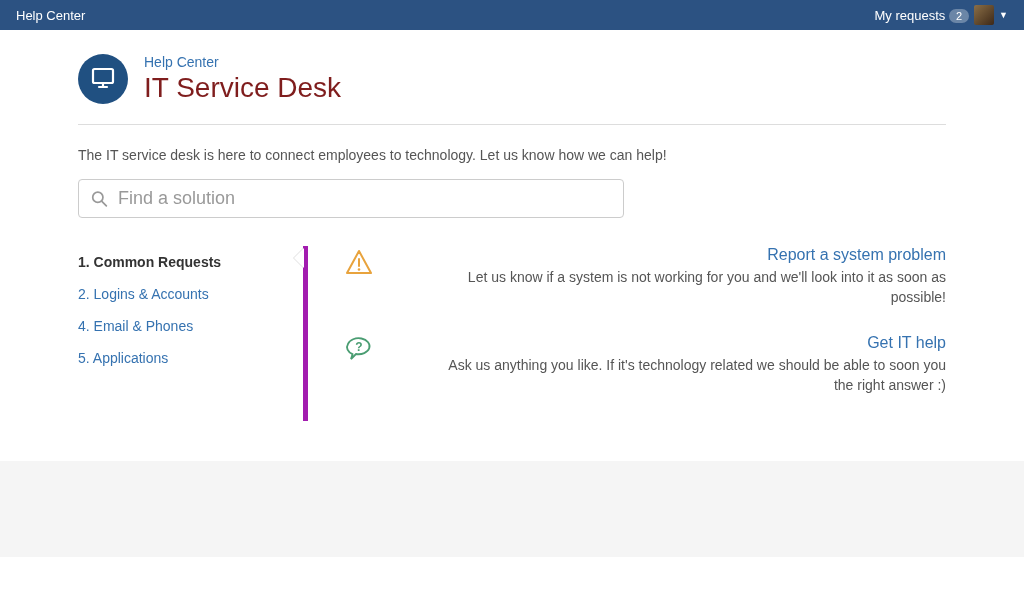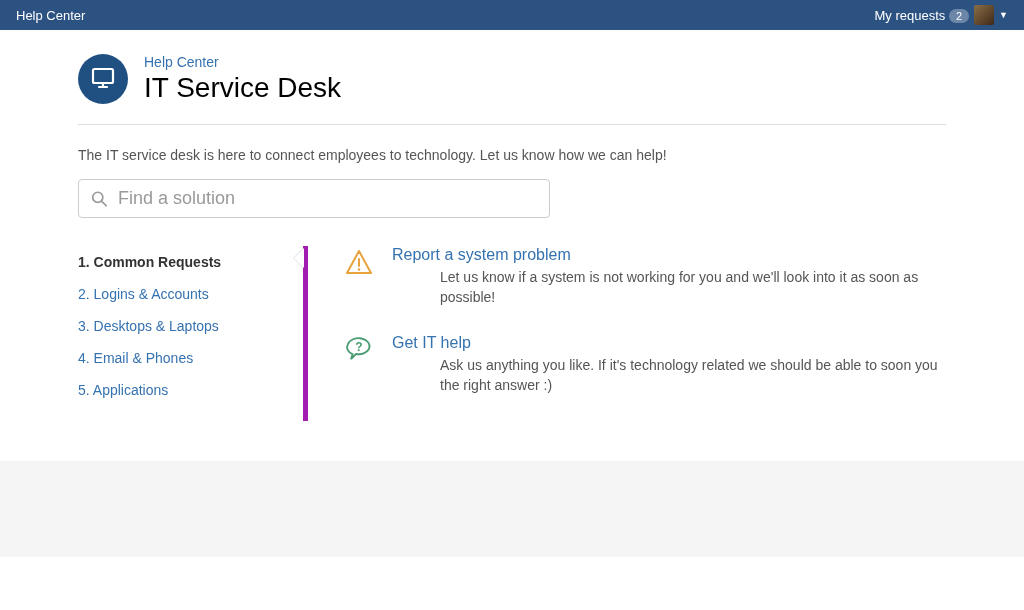"IT Service Desk" .page-title { color: #000000 -> #7f1d1d }
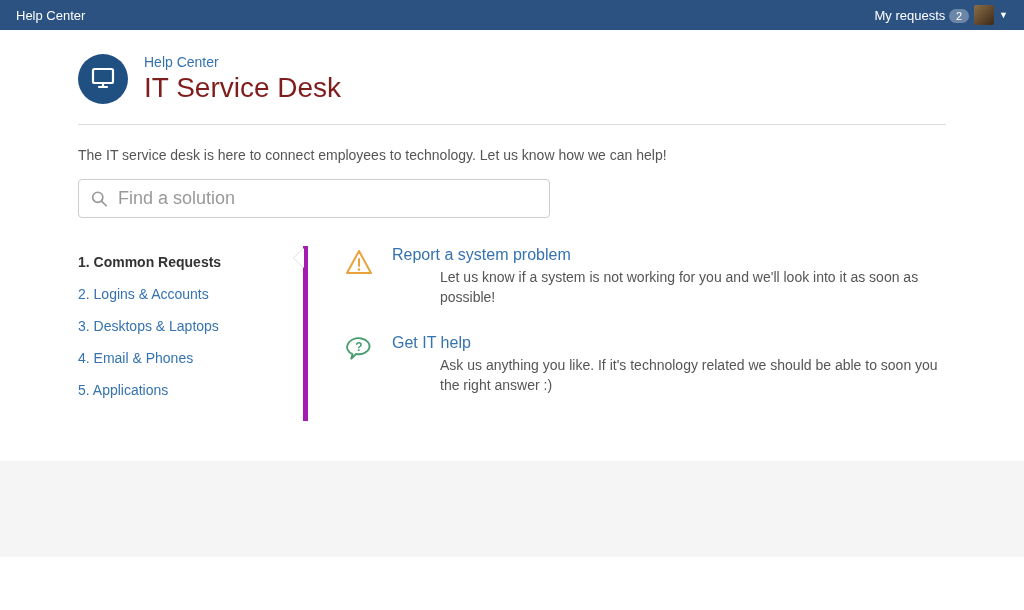"Find a solution" .search-box { width: 472px -> 546px }
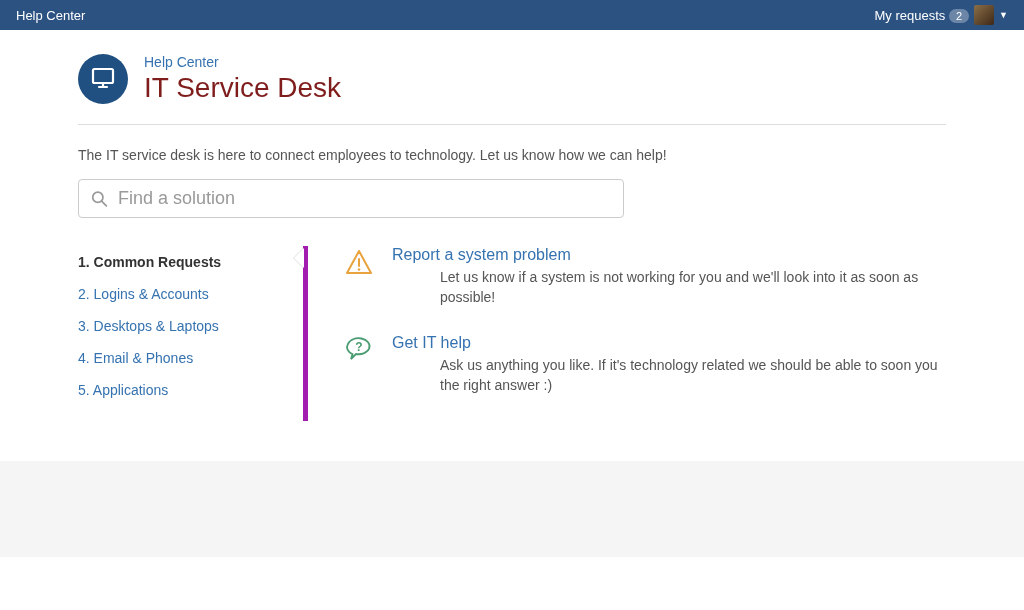"Report a system problem" .request-item { text-align: none -> right }
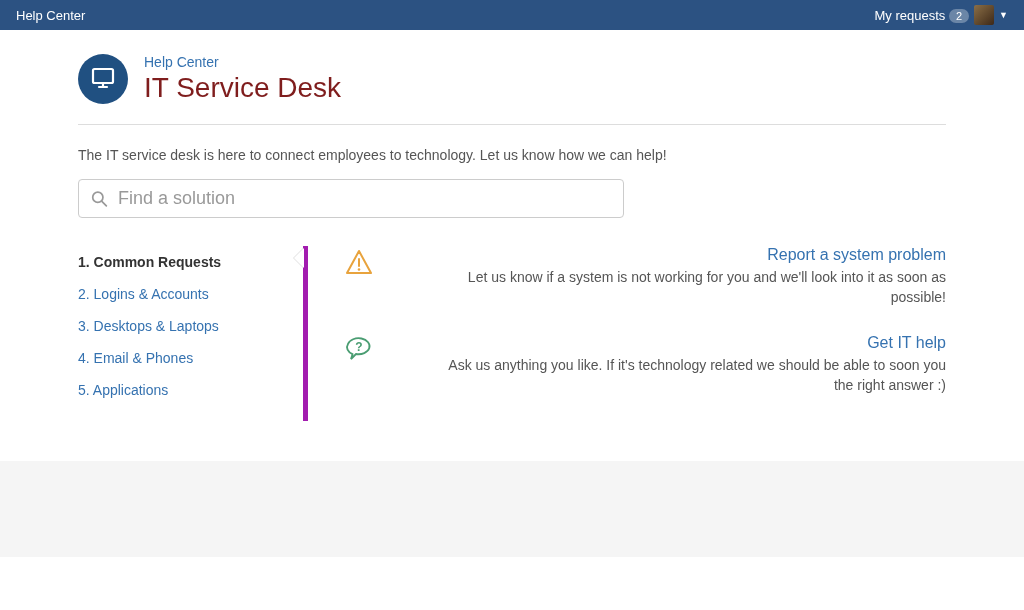"3. Desktops & Laptops" div.cat-item { html: <div>3. Desktops &amp; Laptops</div> -> none }
